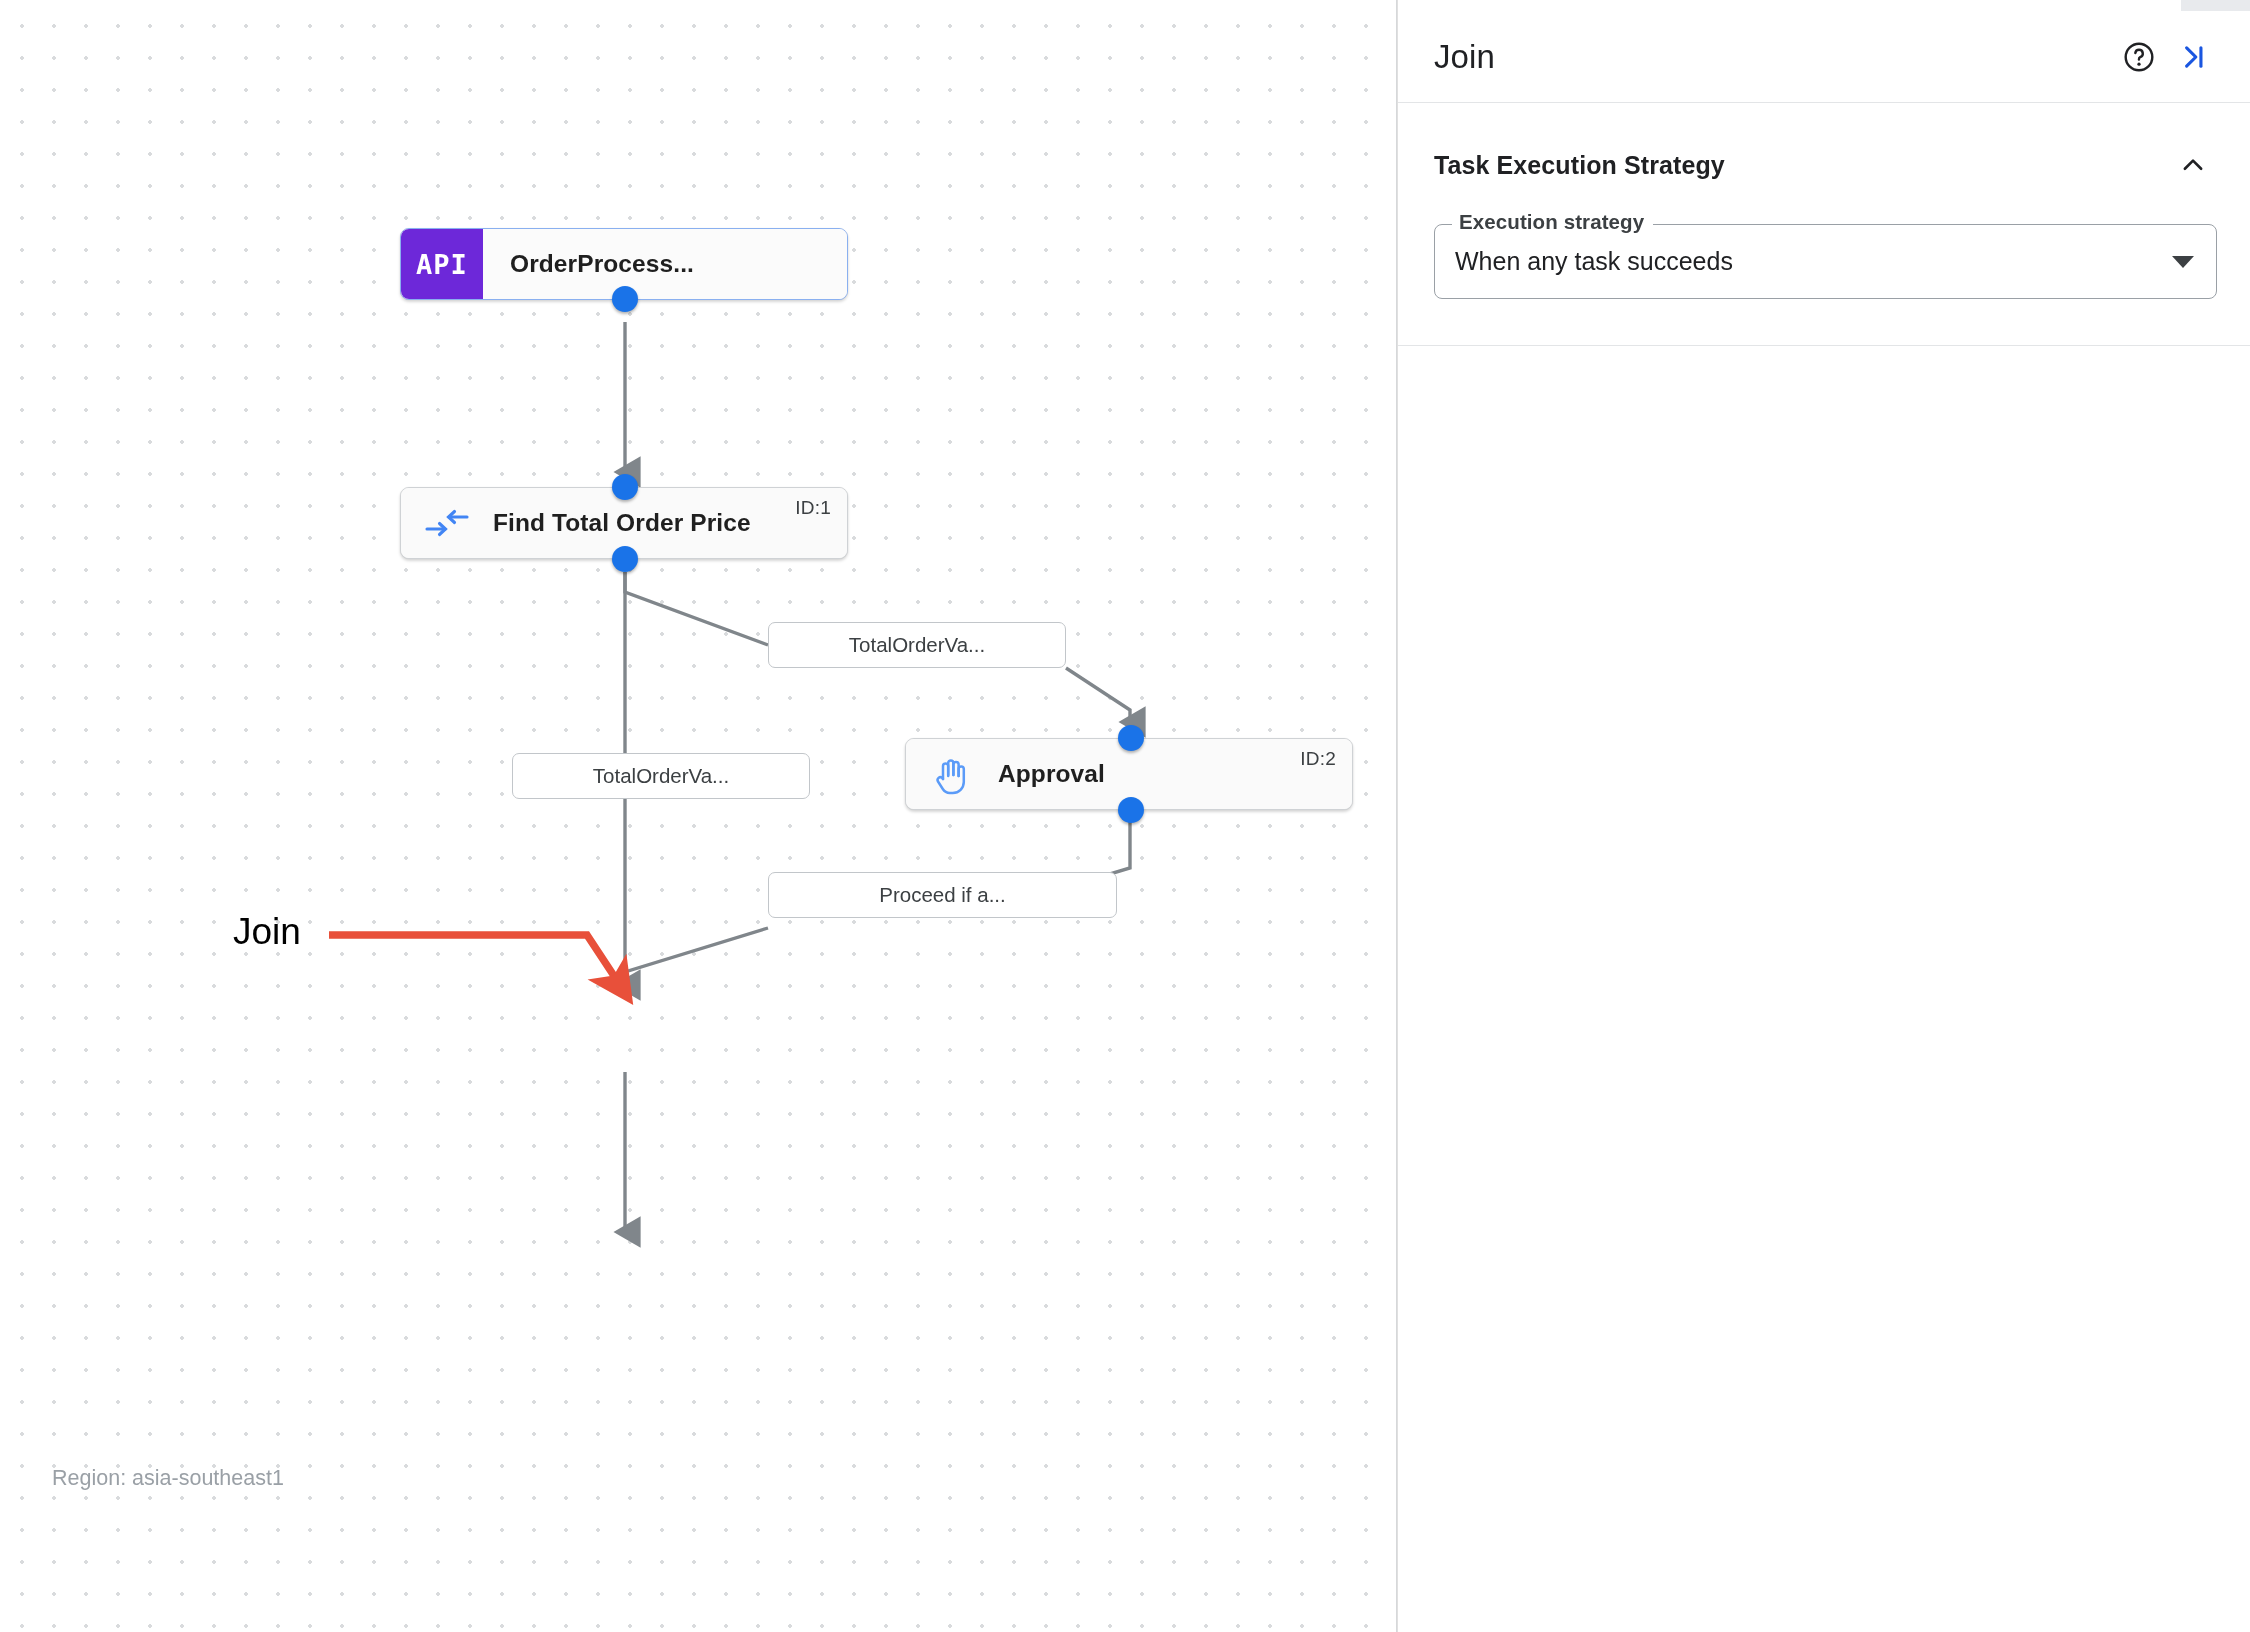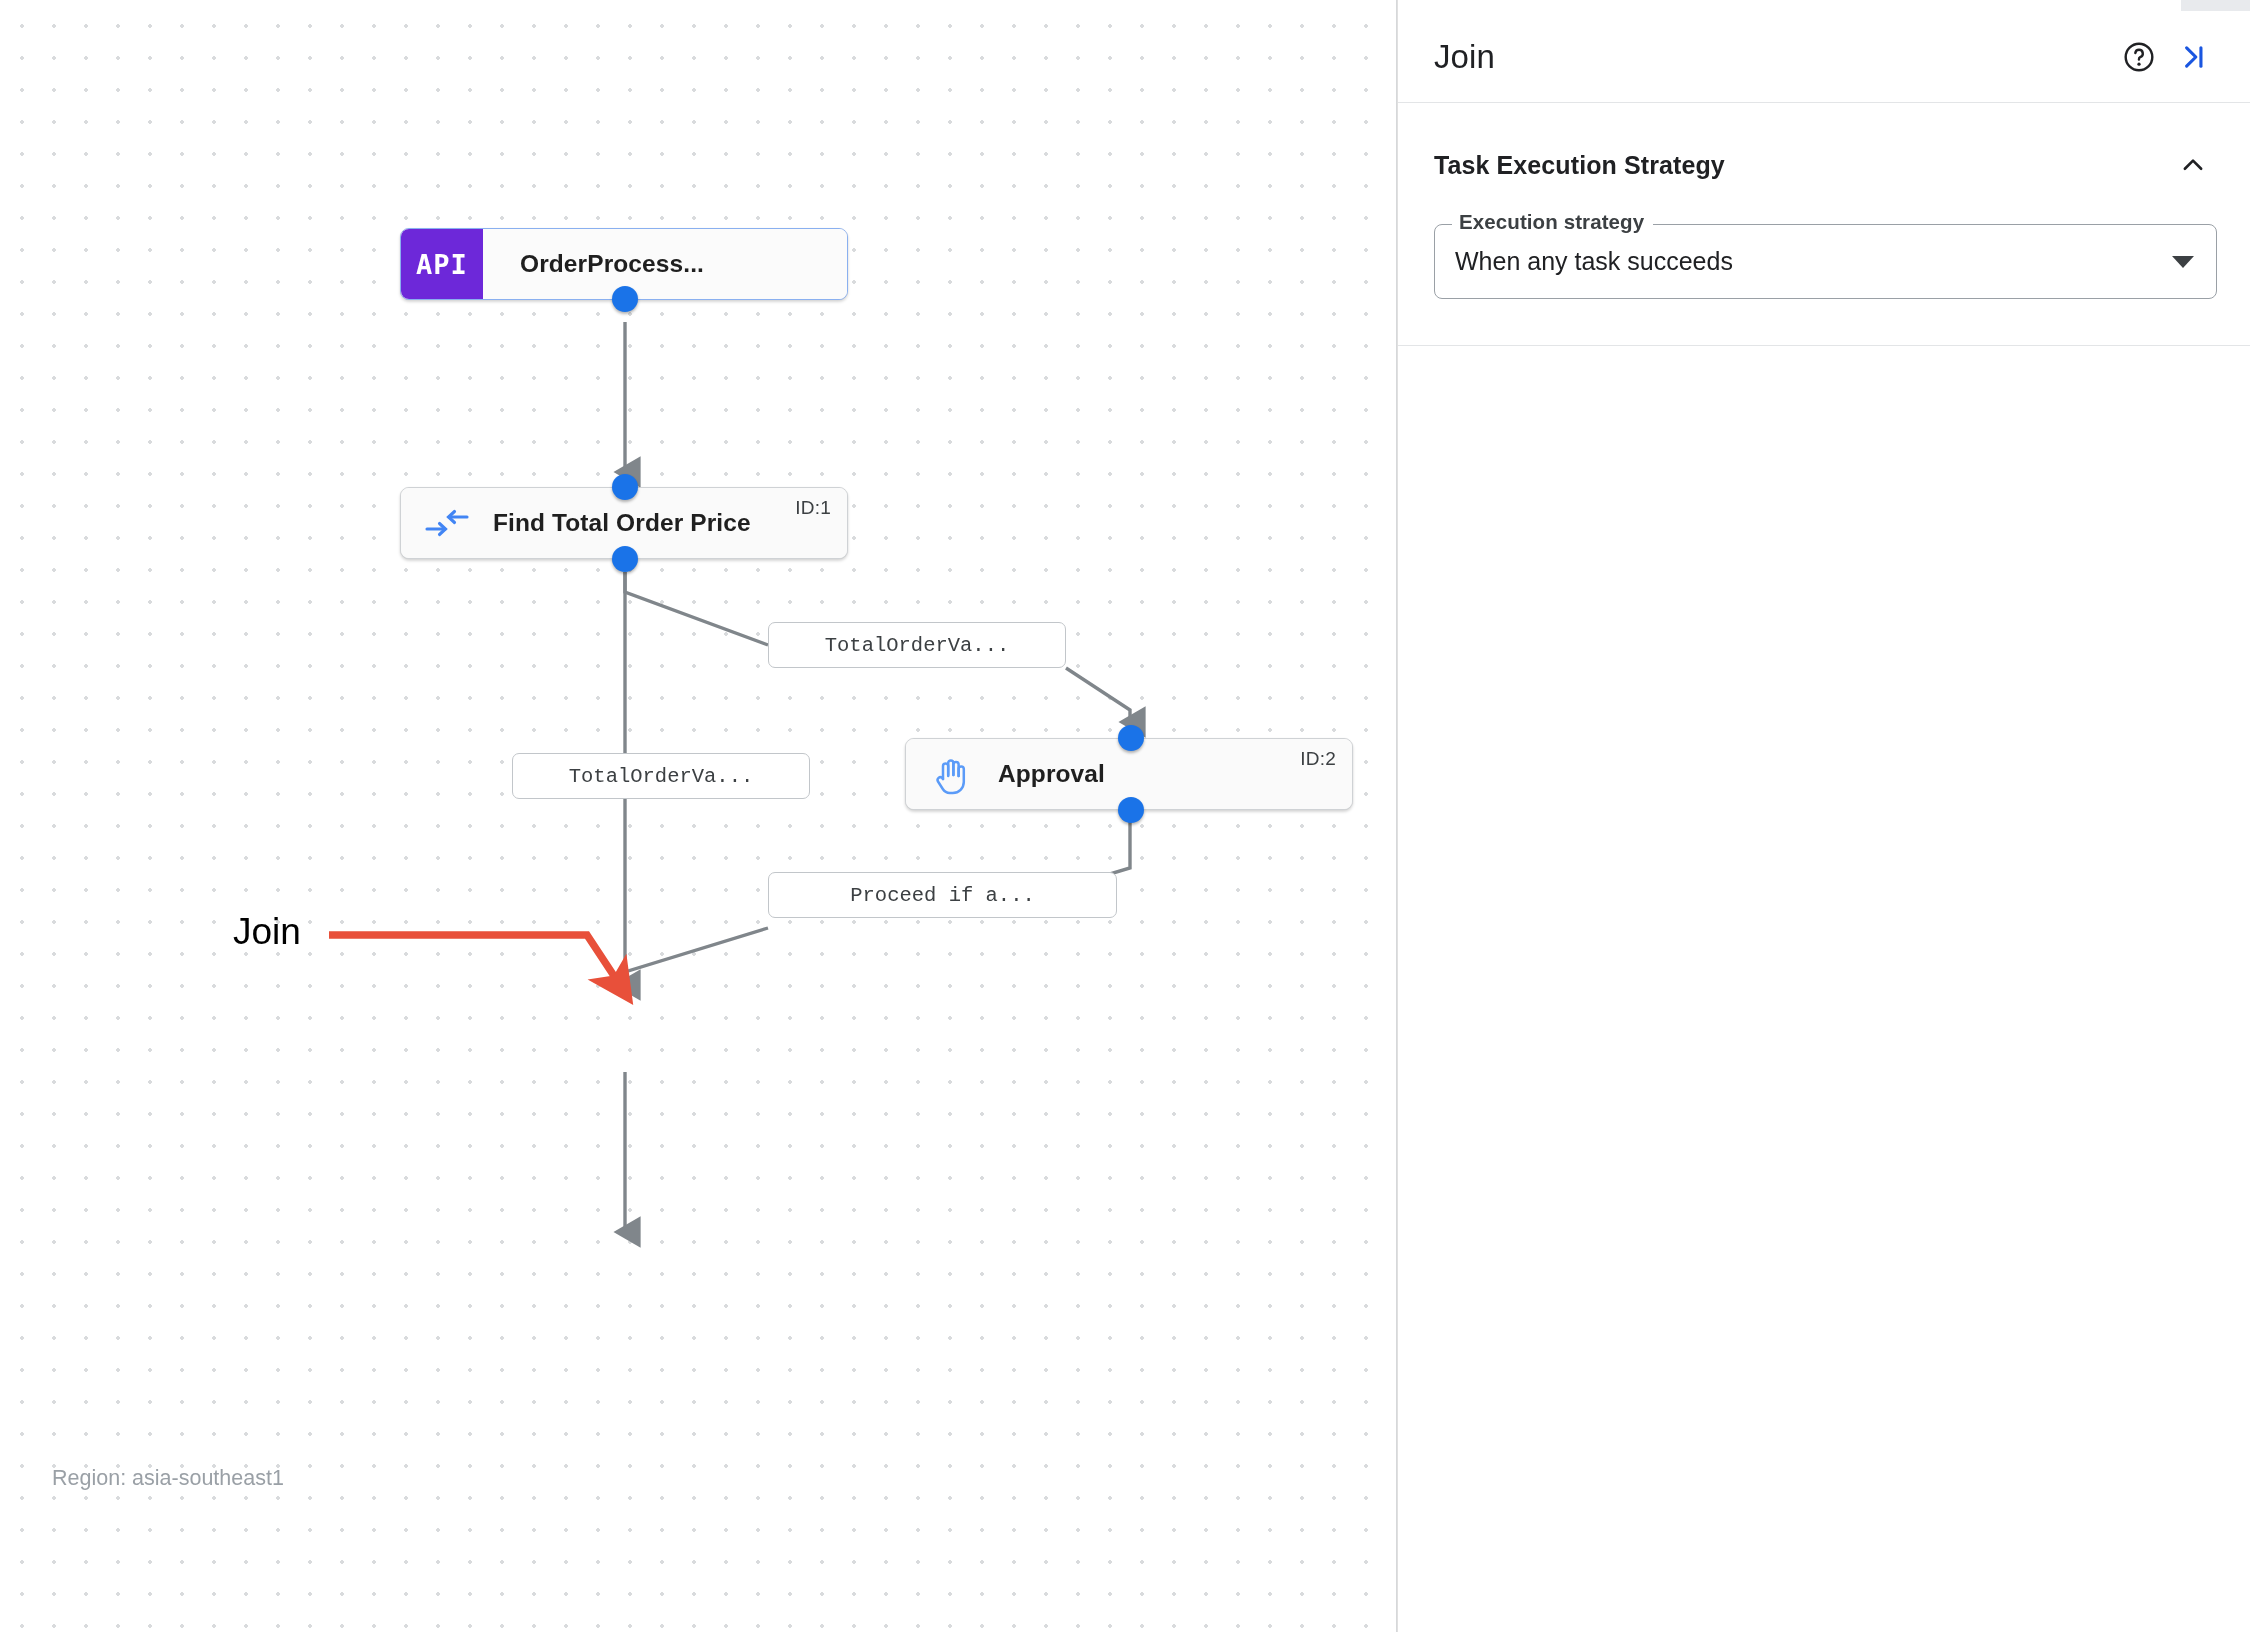"OrderProcess..." #node-api .node-label { padding-left: 37px -> 27px }
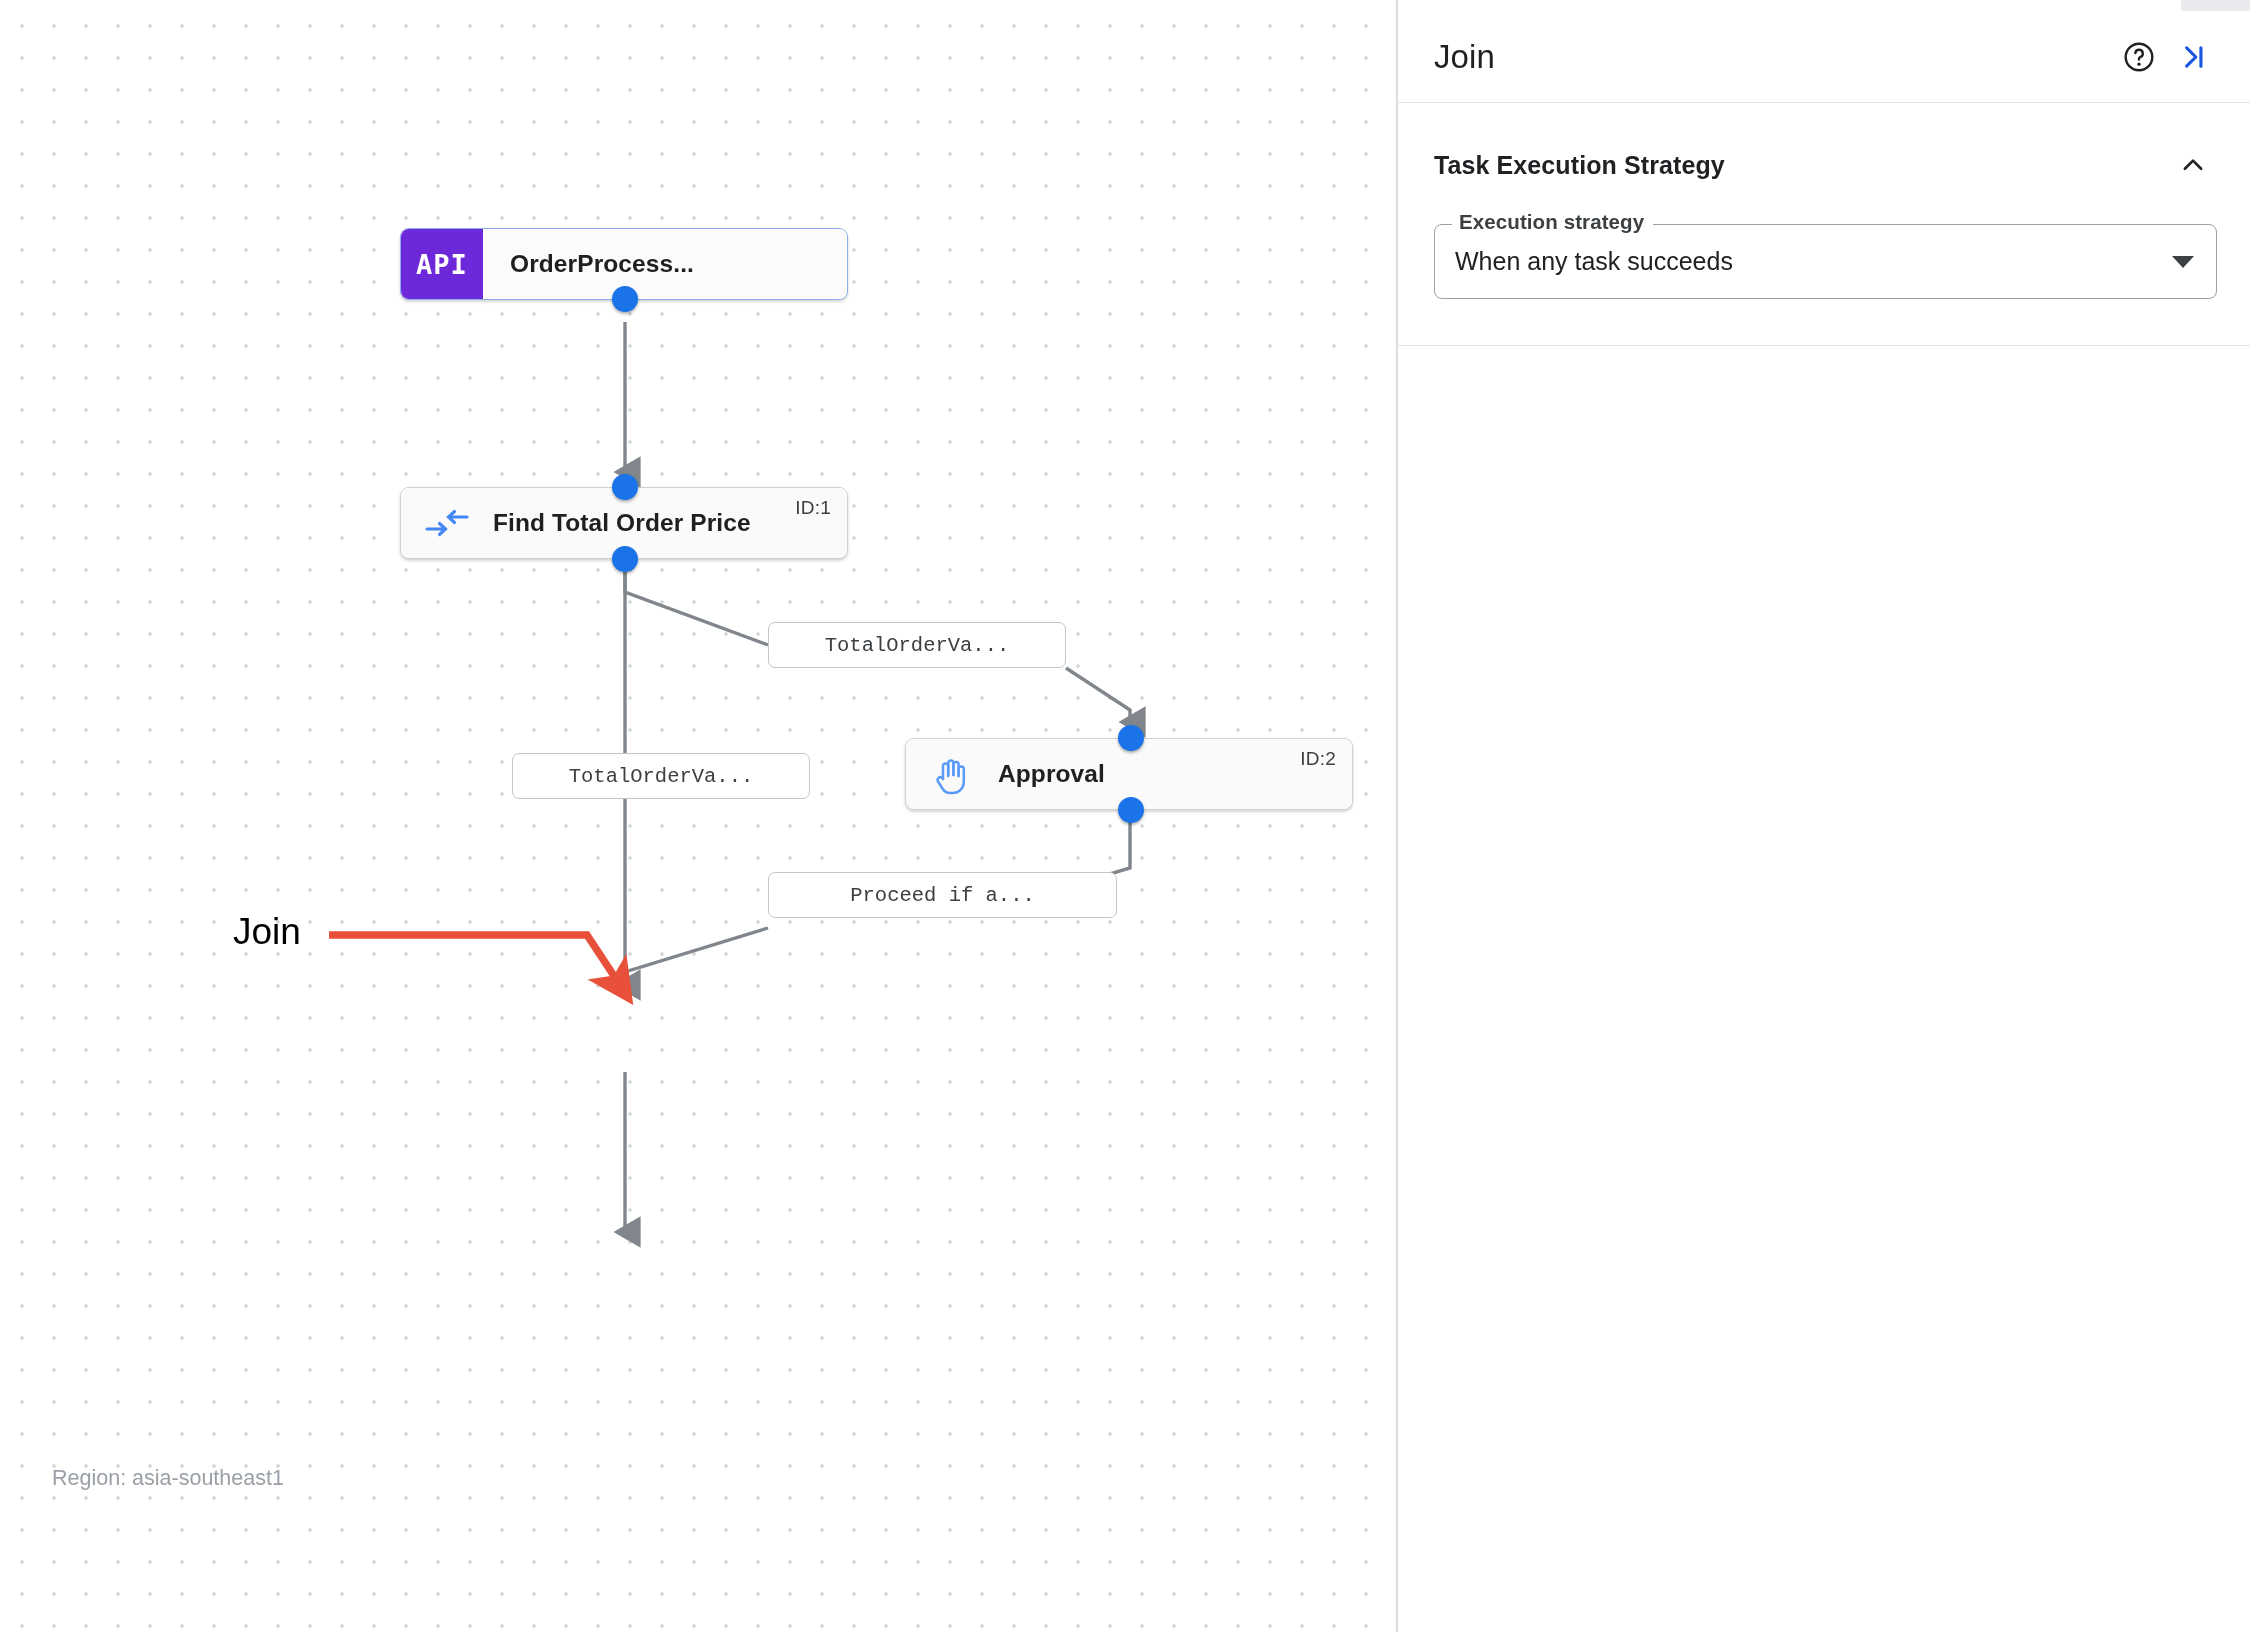"TotalOrderVa..." .edge-pill { font-family: Liberation Mono, monospace -> Liberation Sans, sans-serif }
